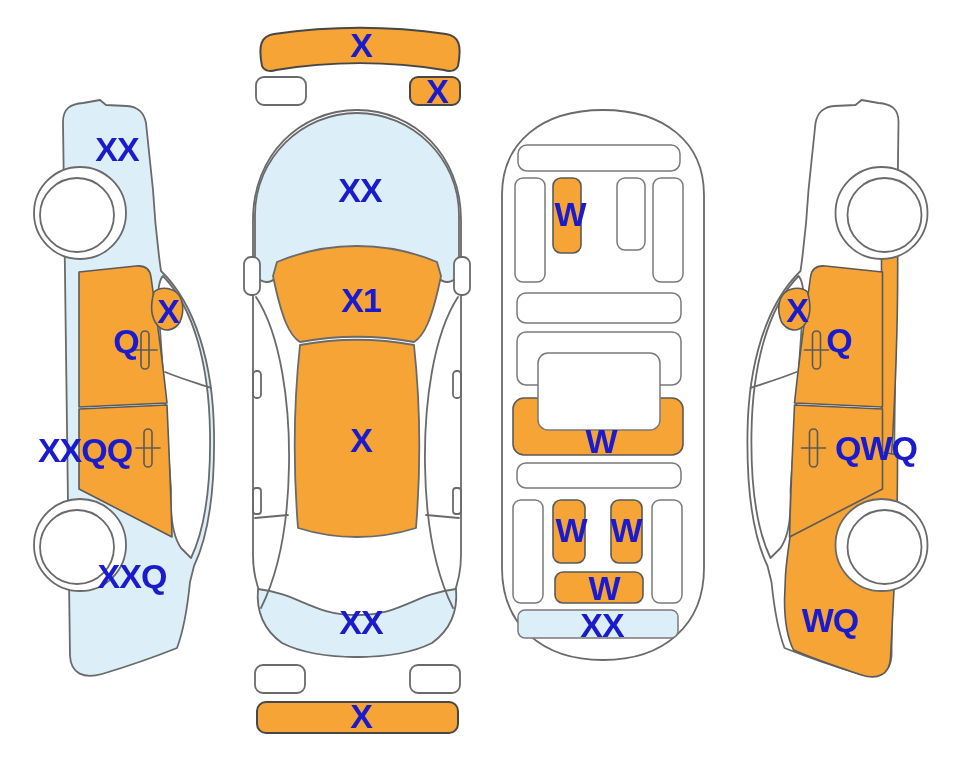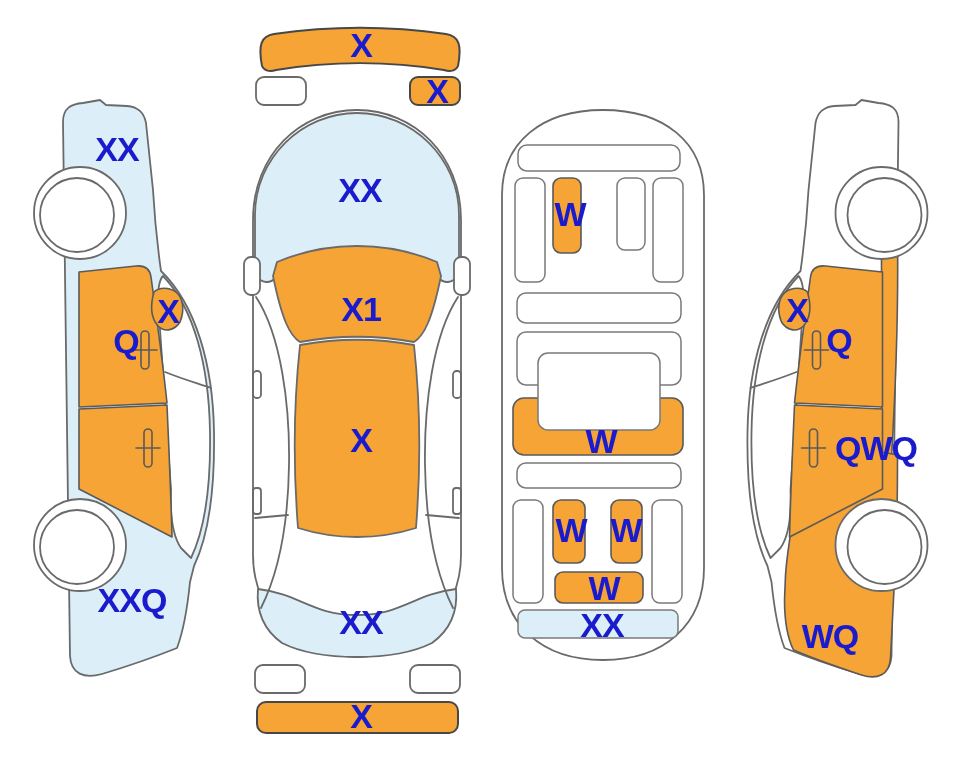"X1" div.lbl { top: 309px -> 300px }
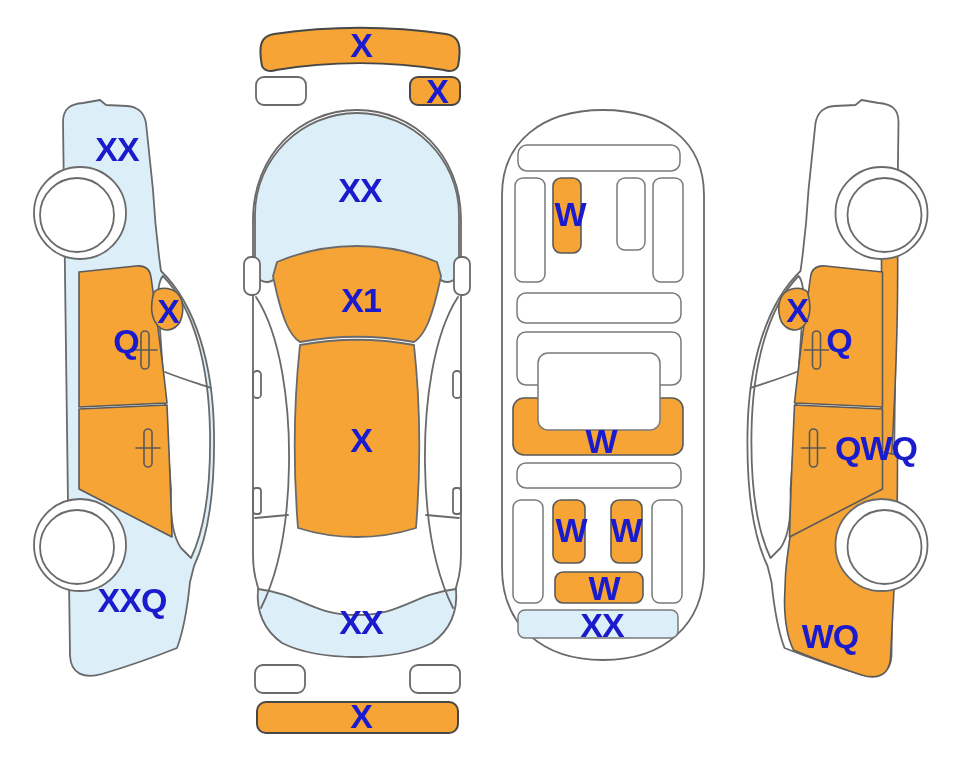"XXQQ" div.lbl { html: none -> <div>XXQQ</div> }
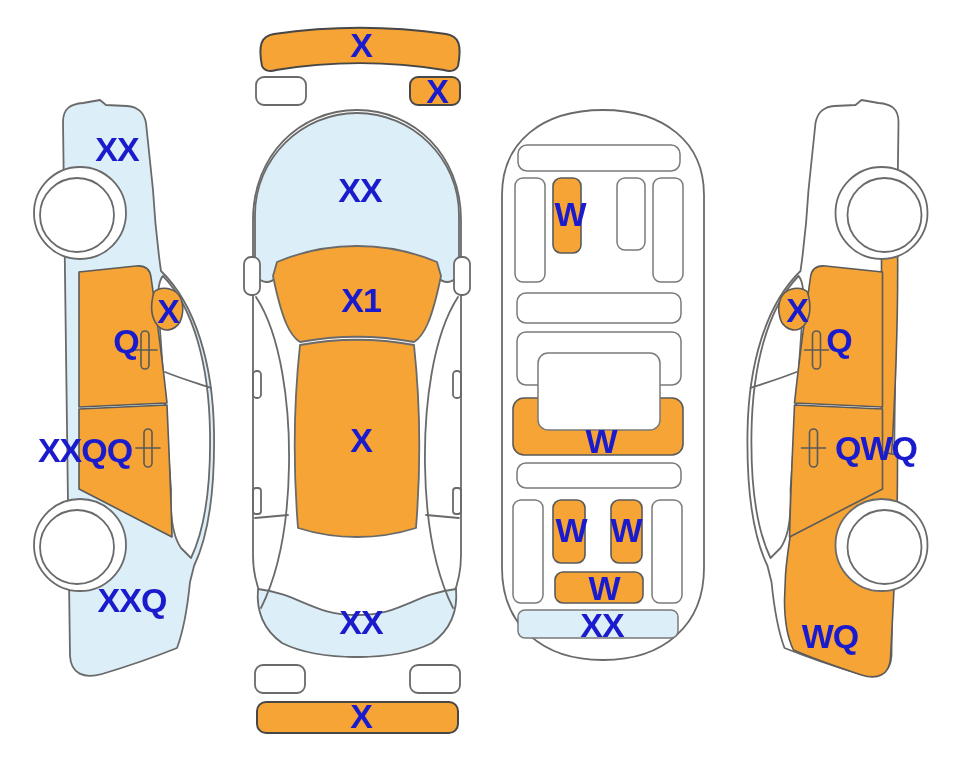"XXQ" div.lbl { top: 600px -> 576px }
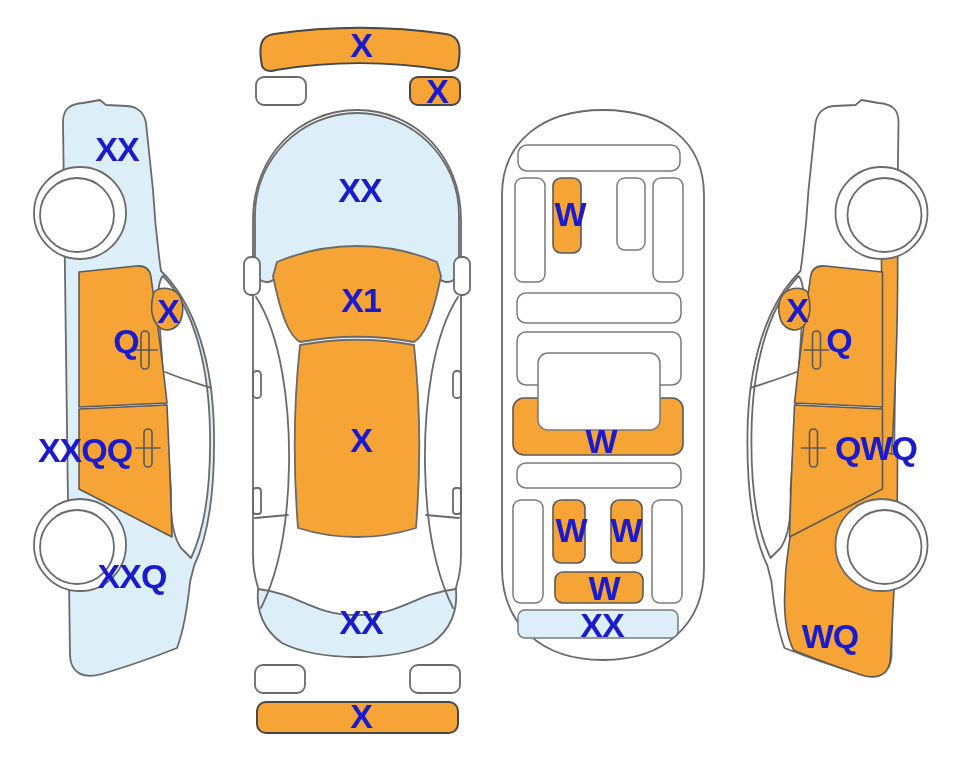"WQ" div.lbl { top: 636px -> 620px }
